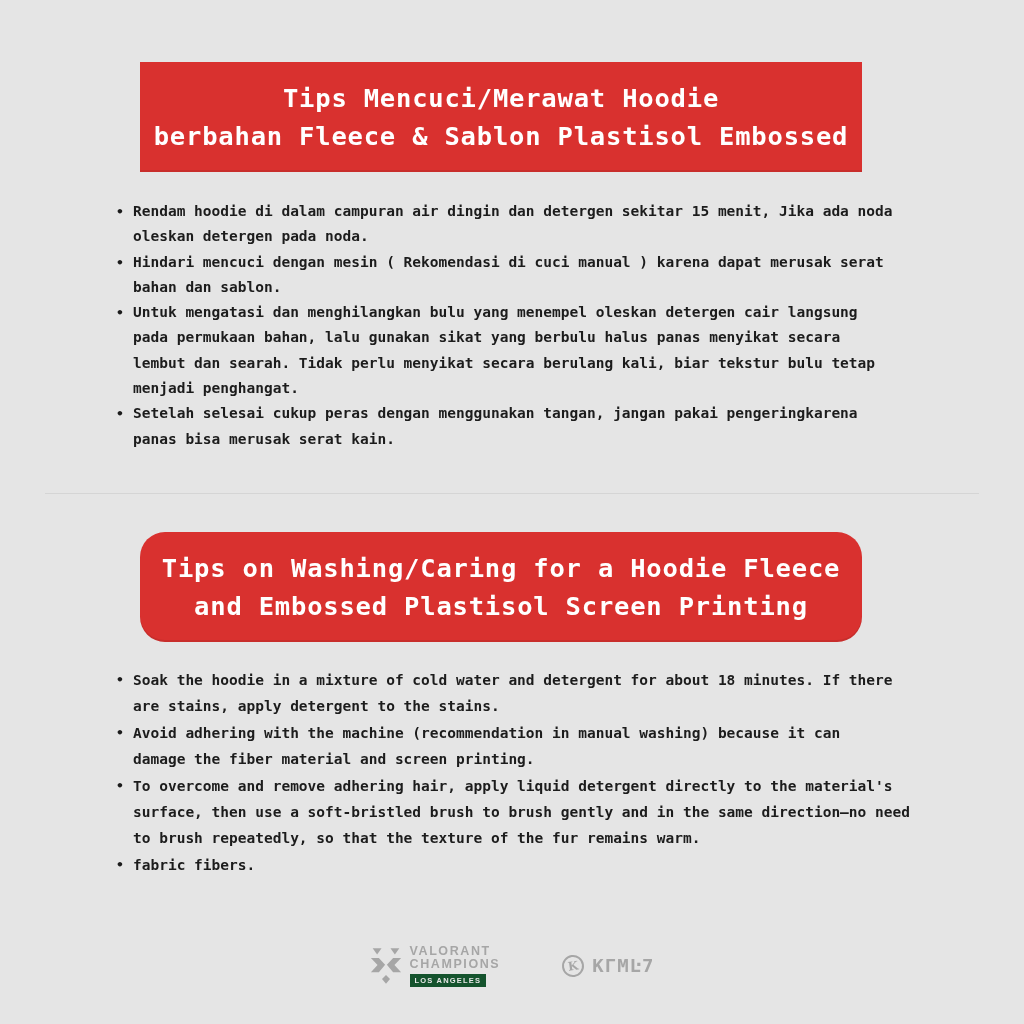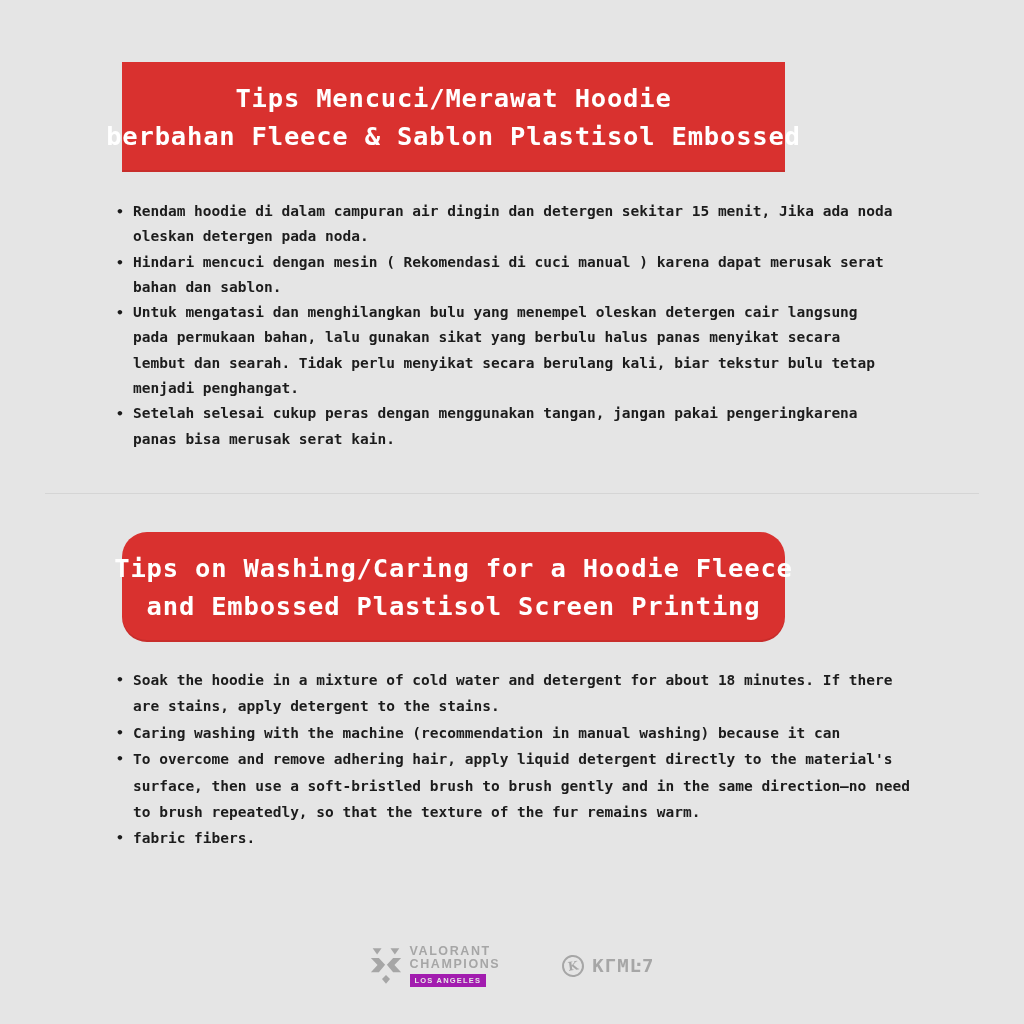"Tips Mencuci/Merawat Hoodie" .banner { left: 122px -> 140px; width: 663px -> 722px }
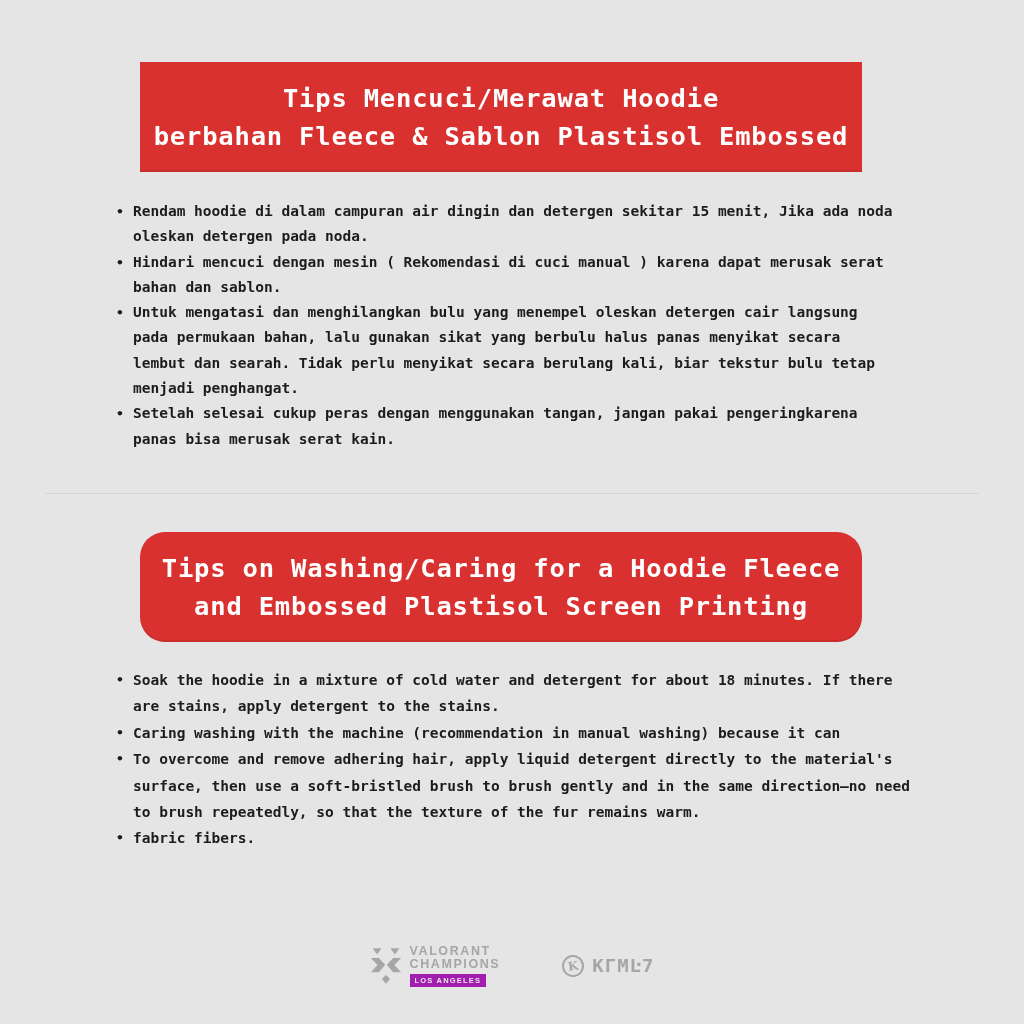"Caring washing with the machine" div.b-line { text: Caring washing -> Avoid adhering }
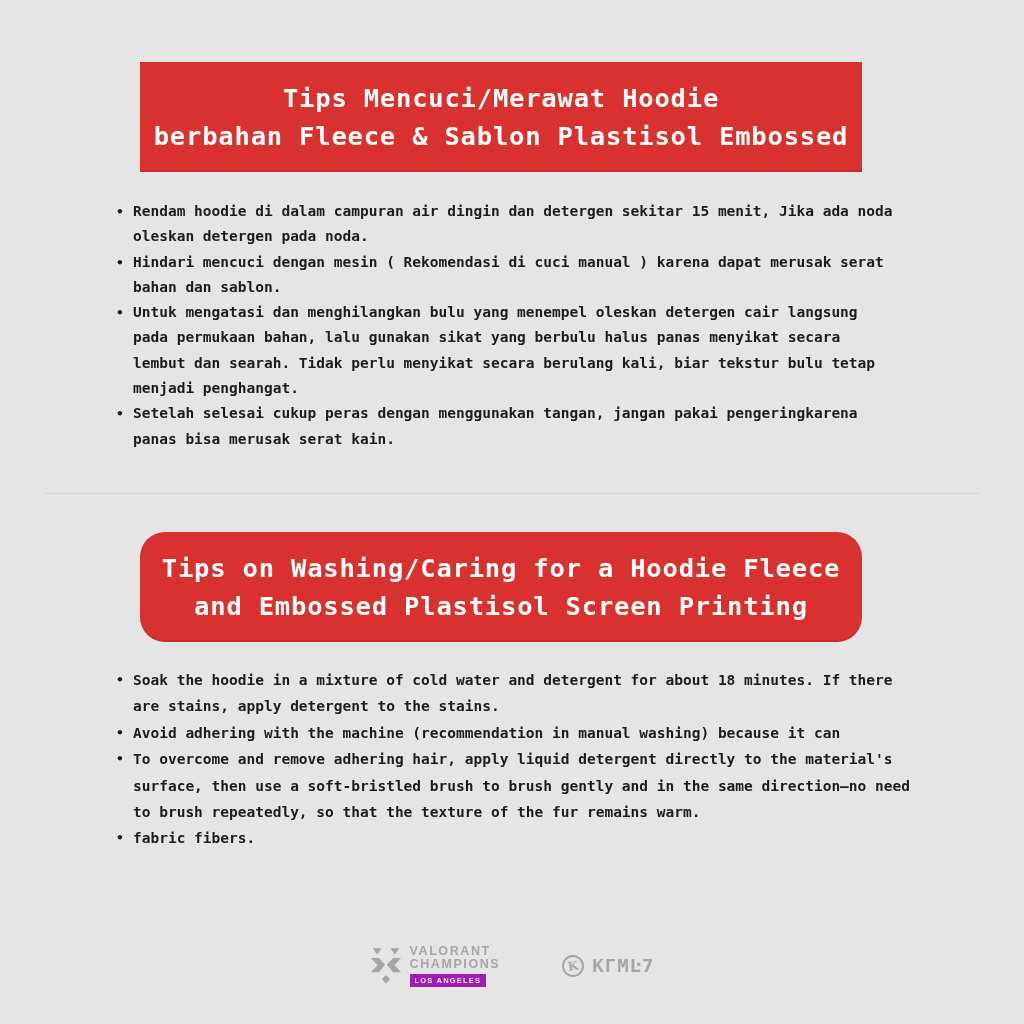"damage the fiber material and" div.b-line { html: none -> <div>damage the fiber material and screen printing.</div> }
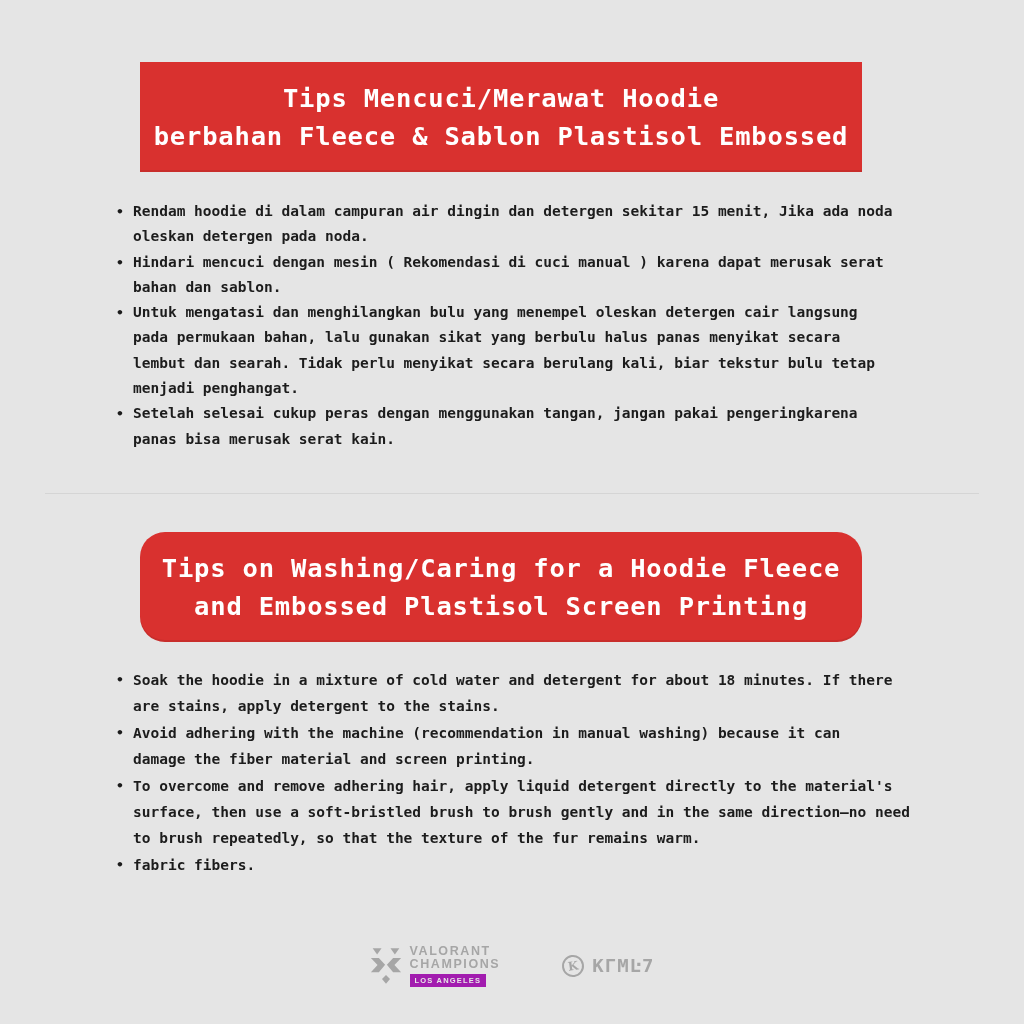"LOS ANGELES" .v-badge { background: #a21caf -> #14532d }
